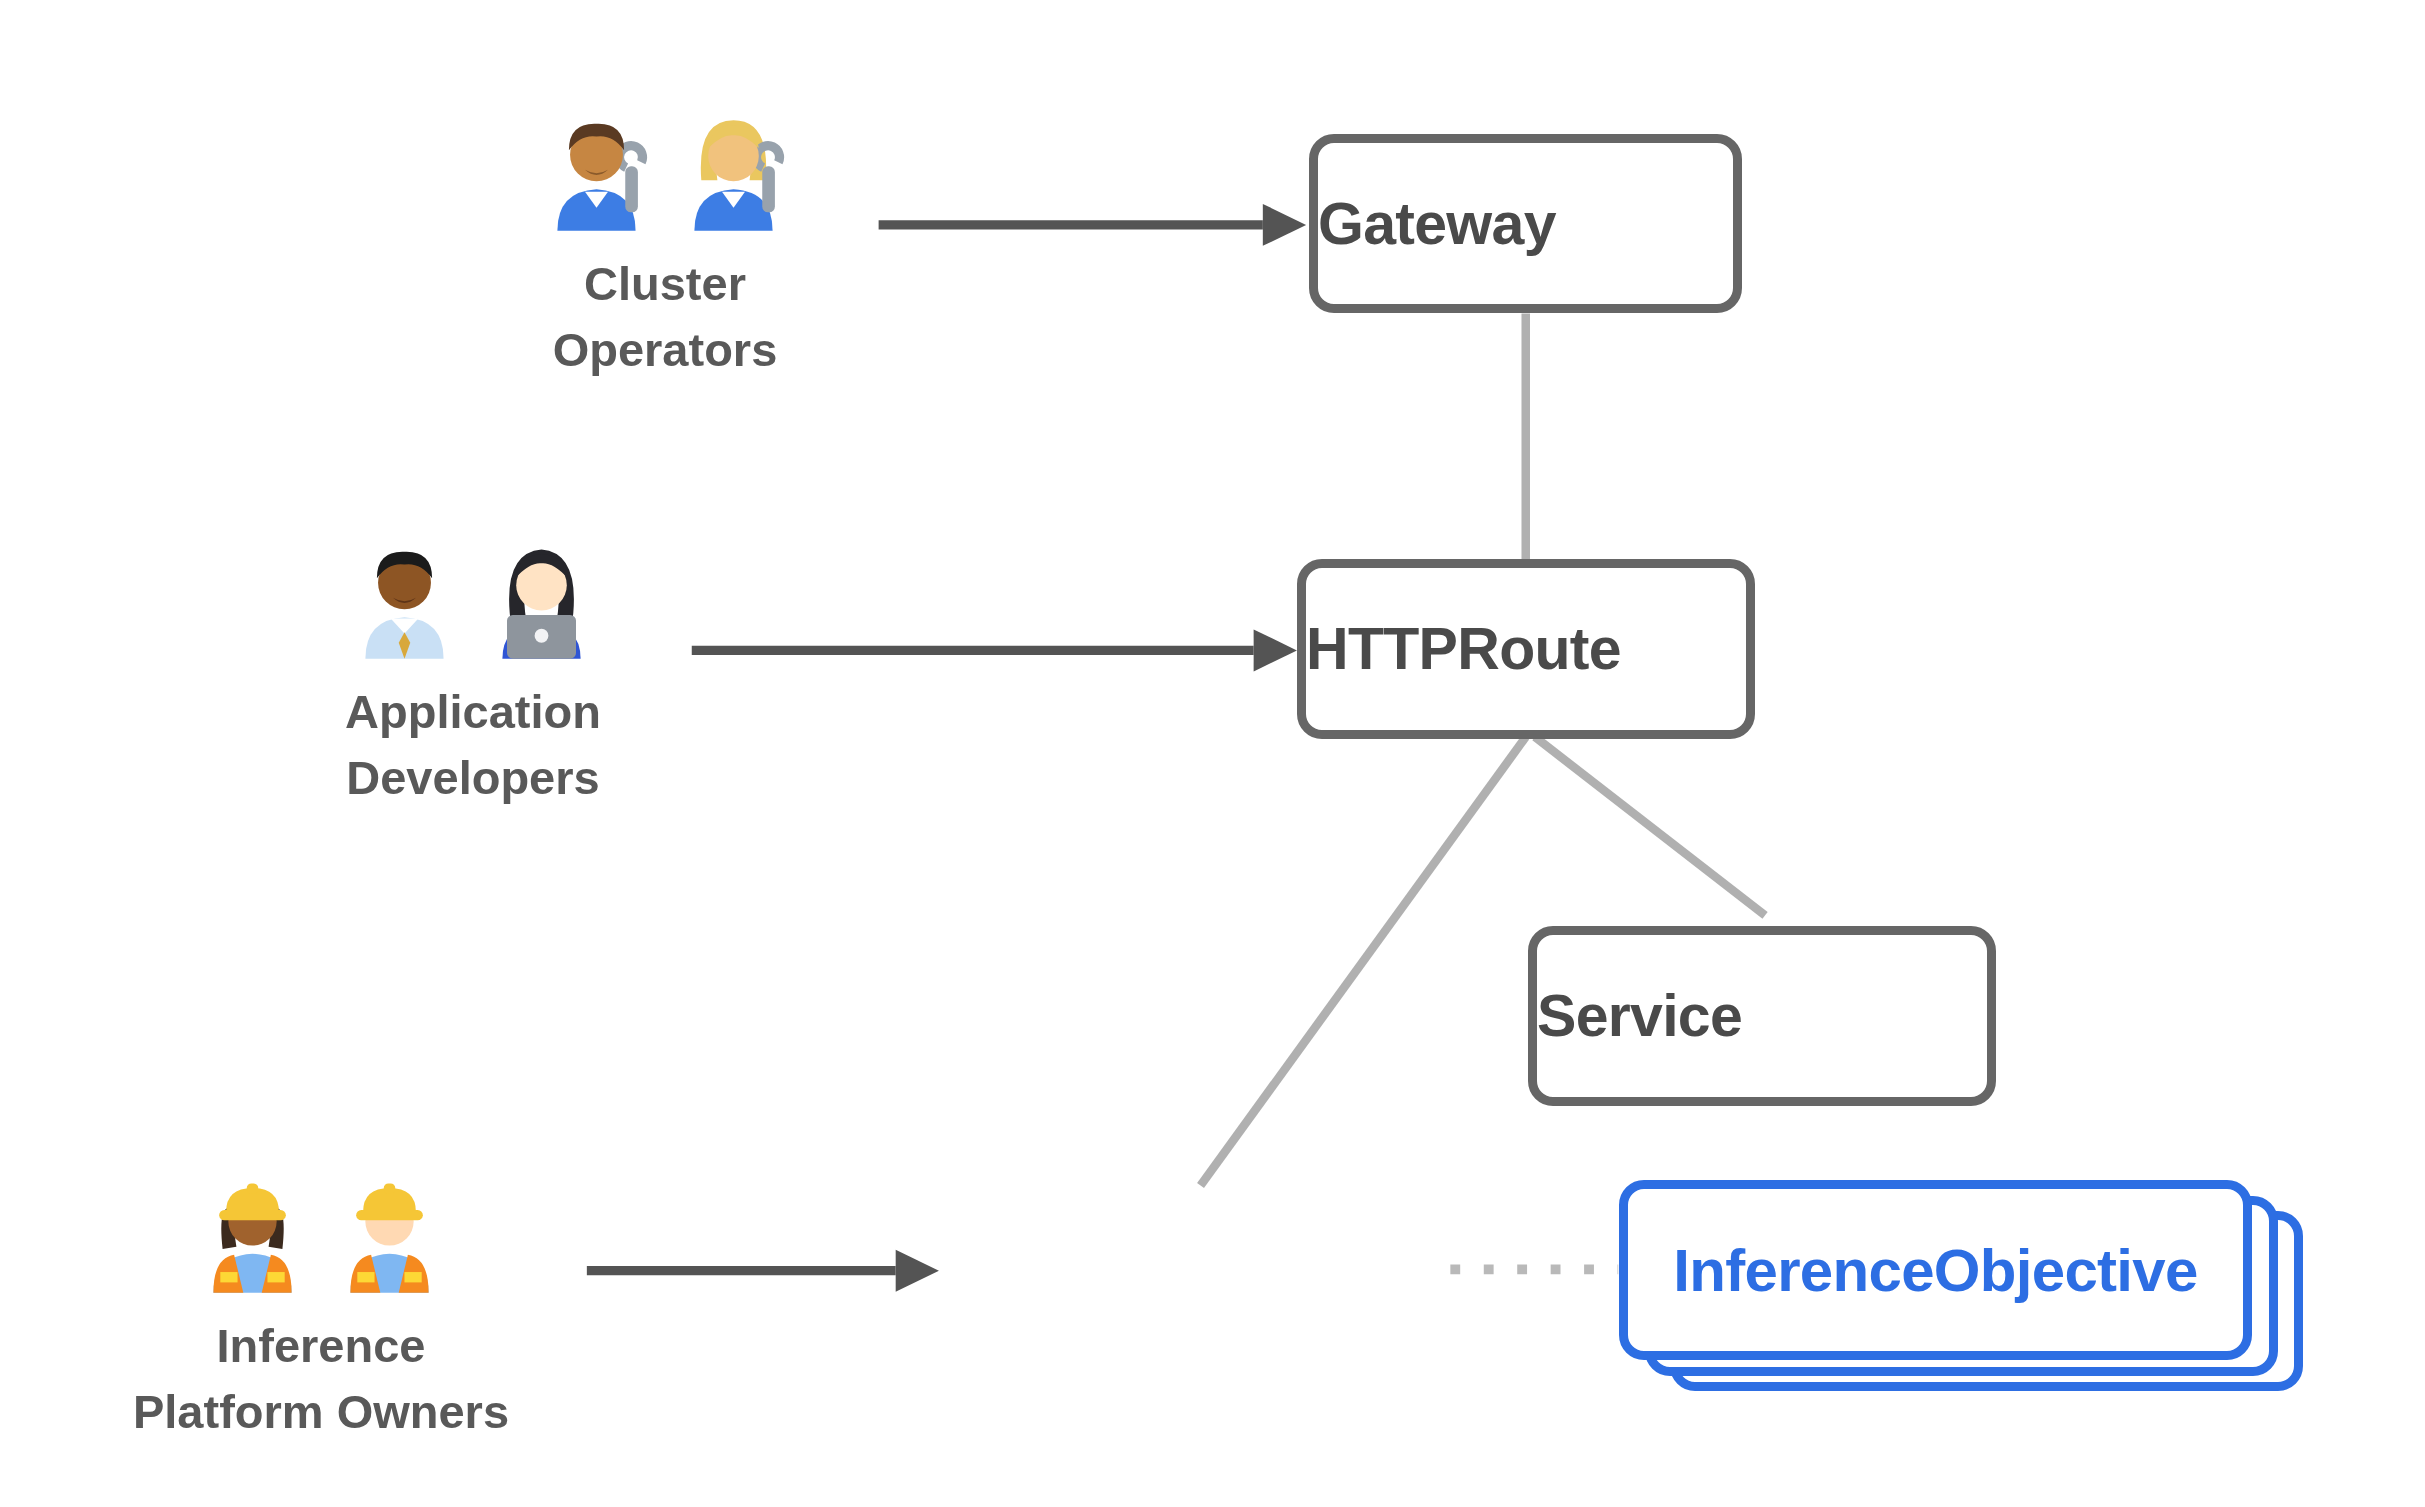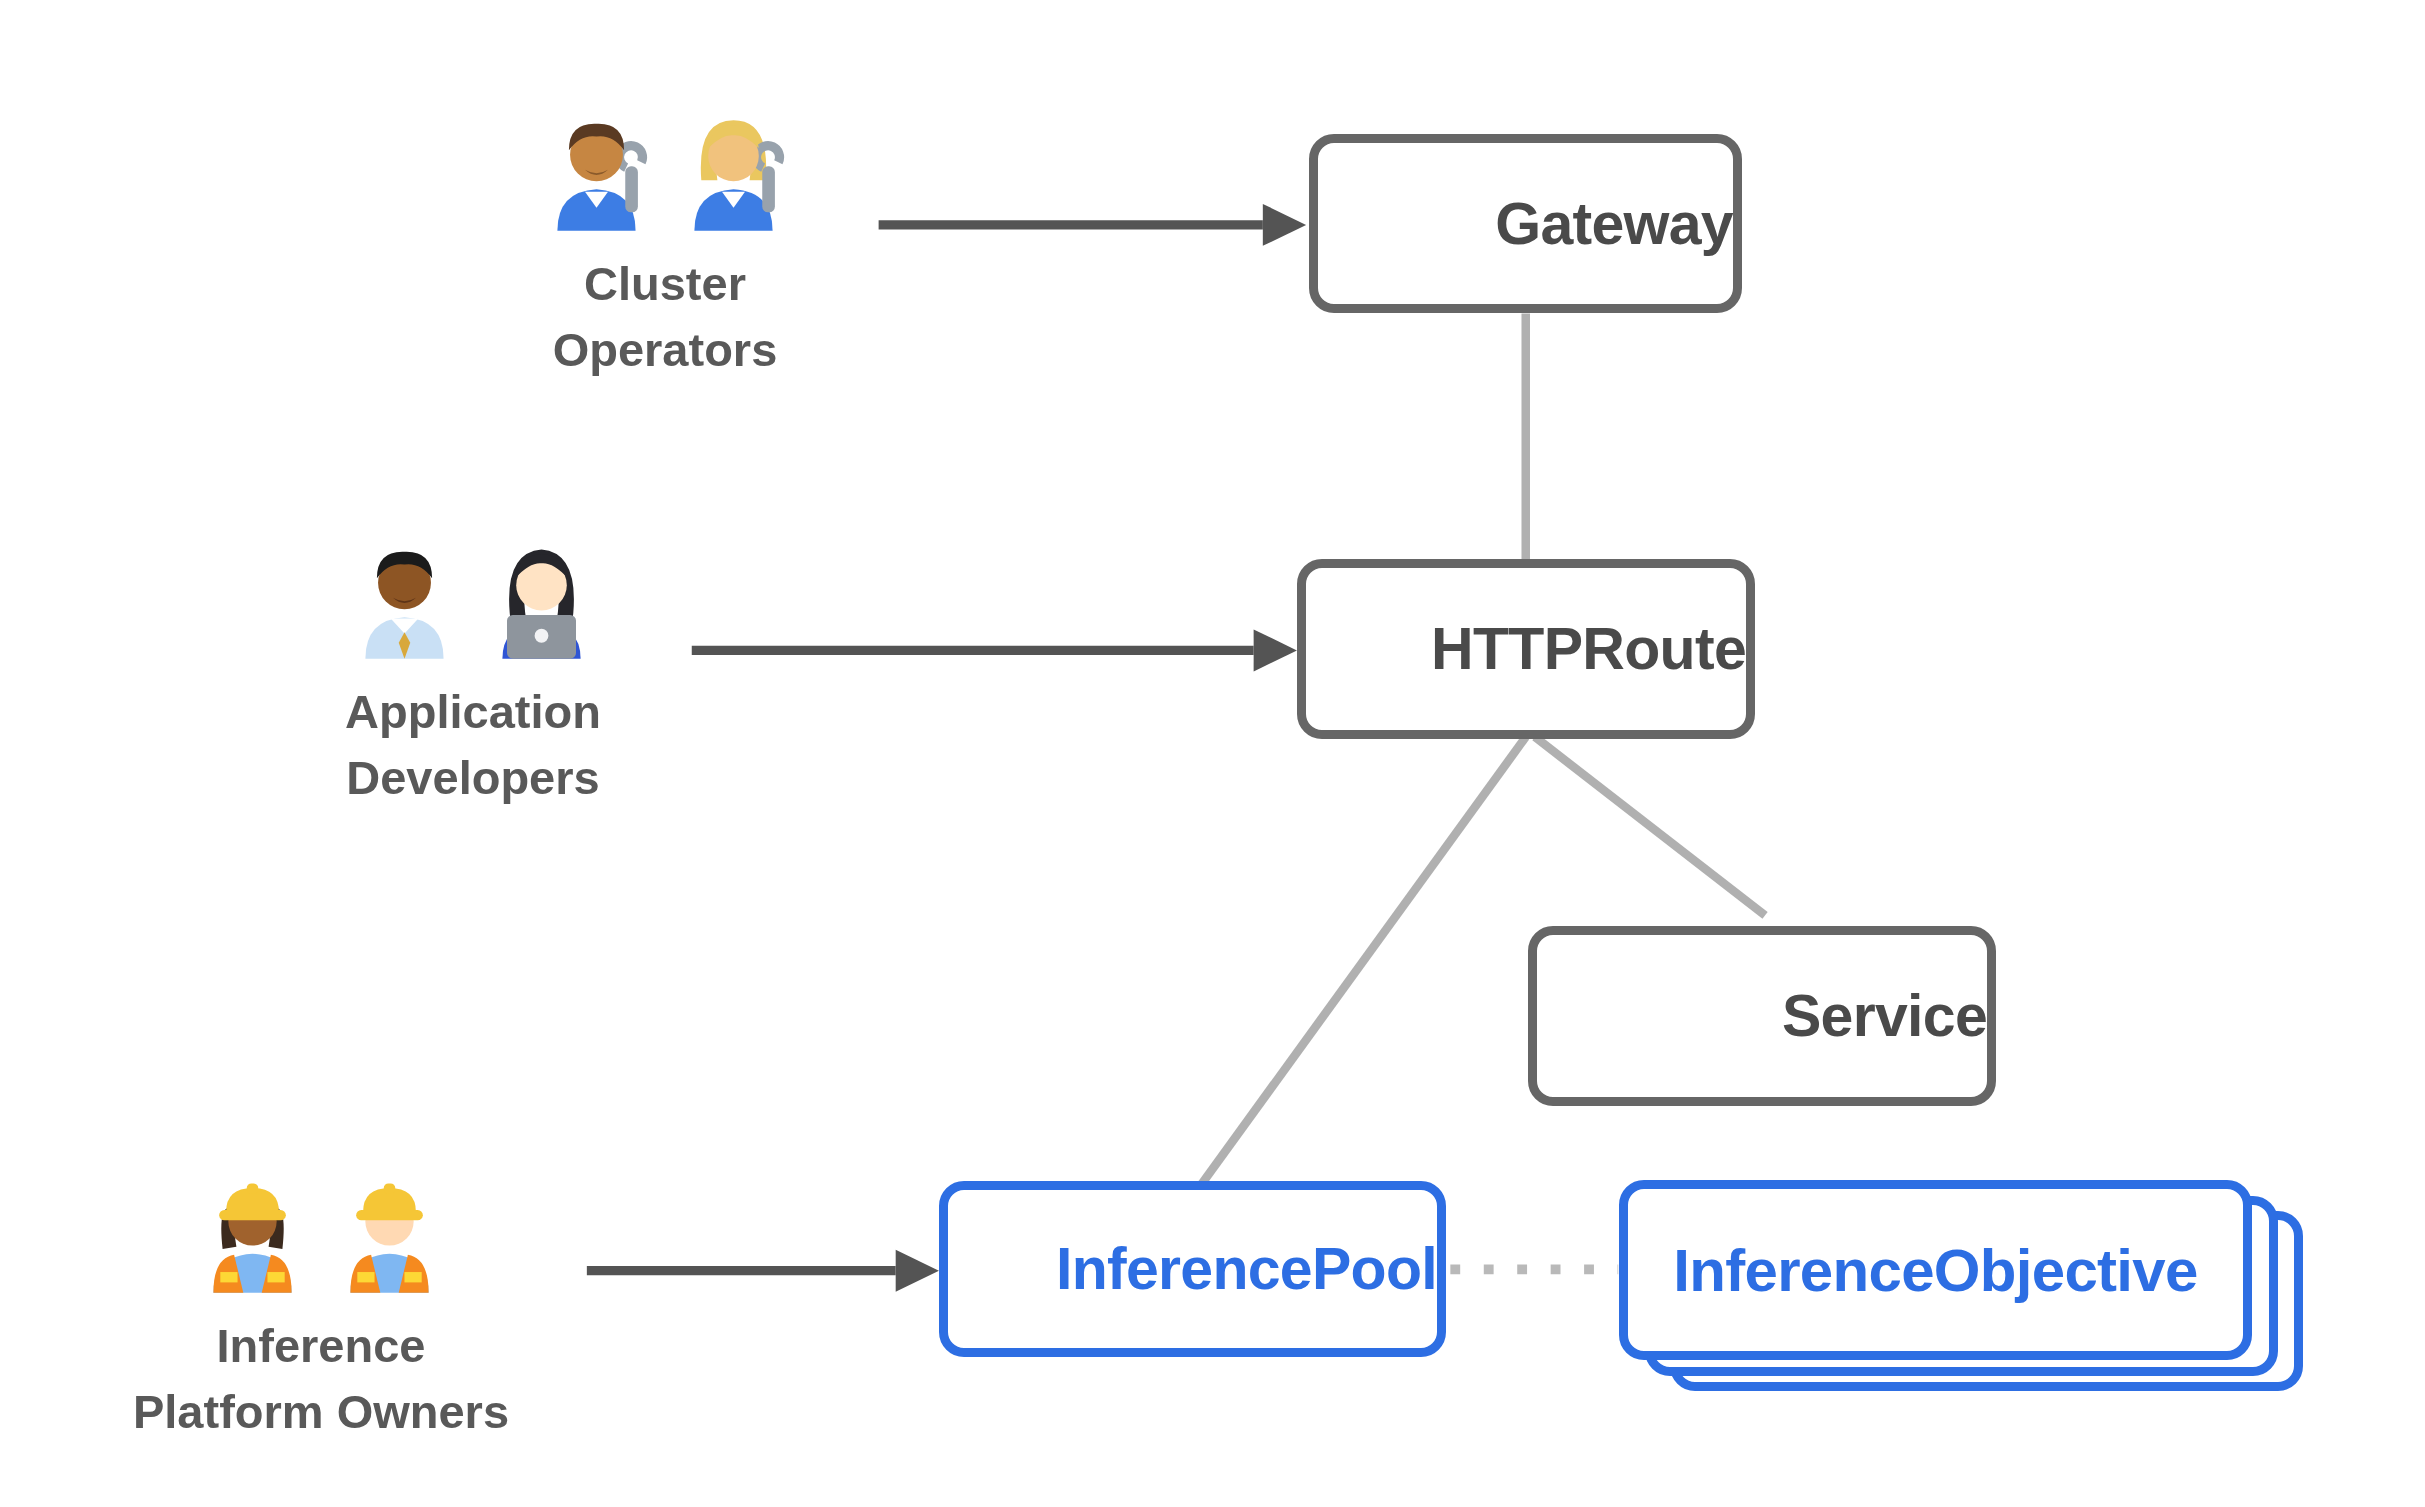"Gateway" .node { justify-content: flex-end -> flex-start }
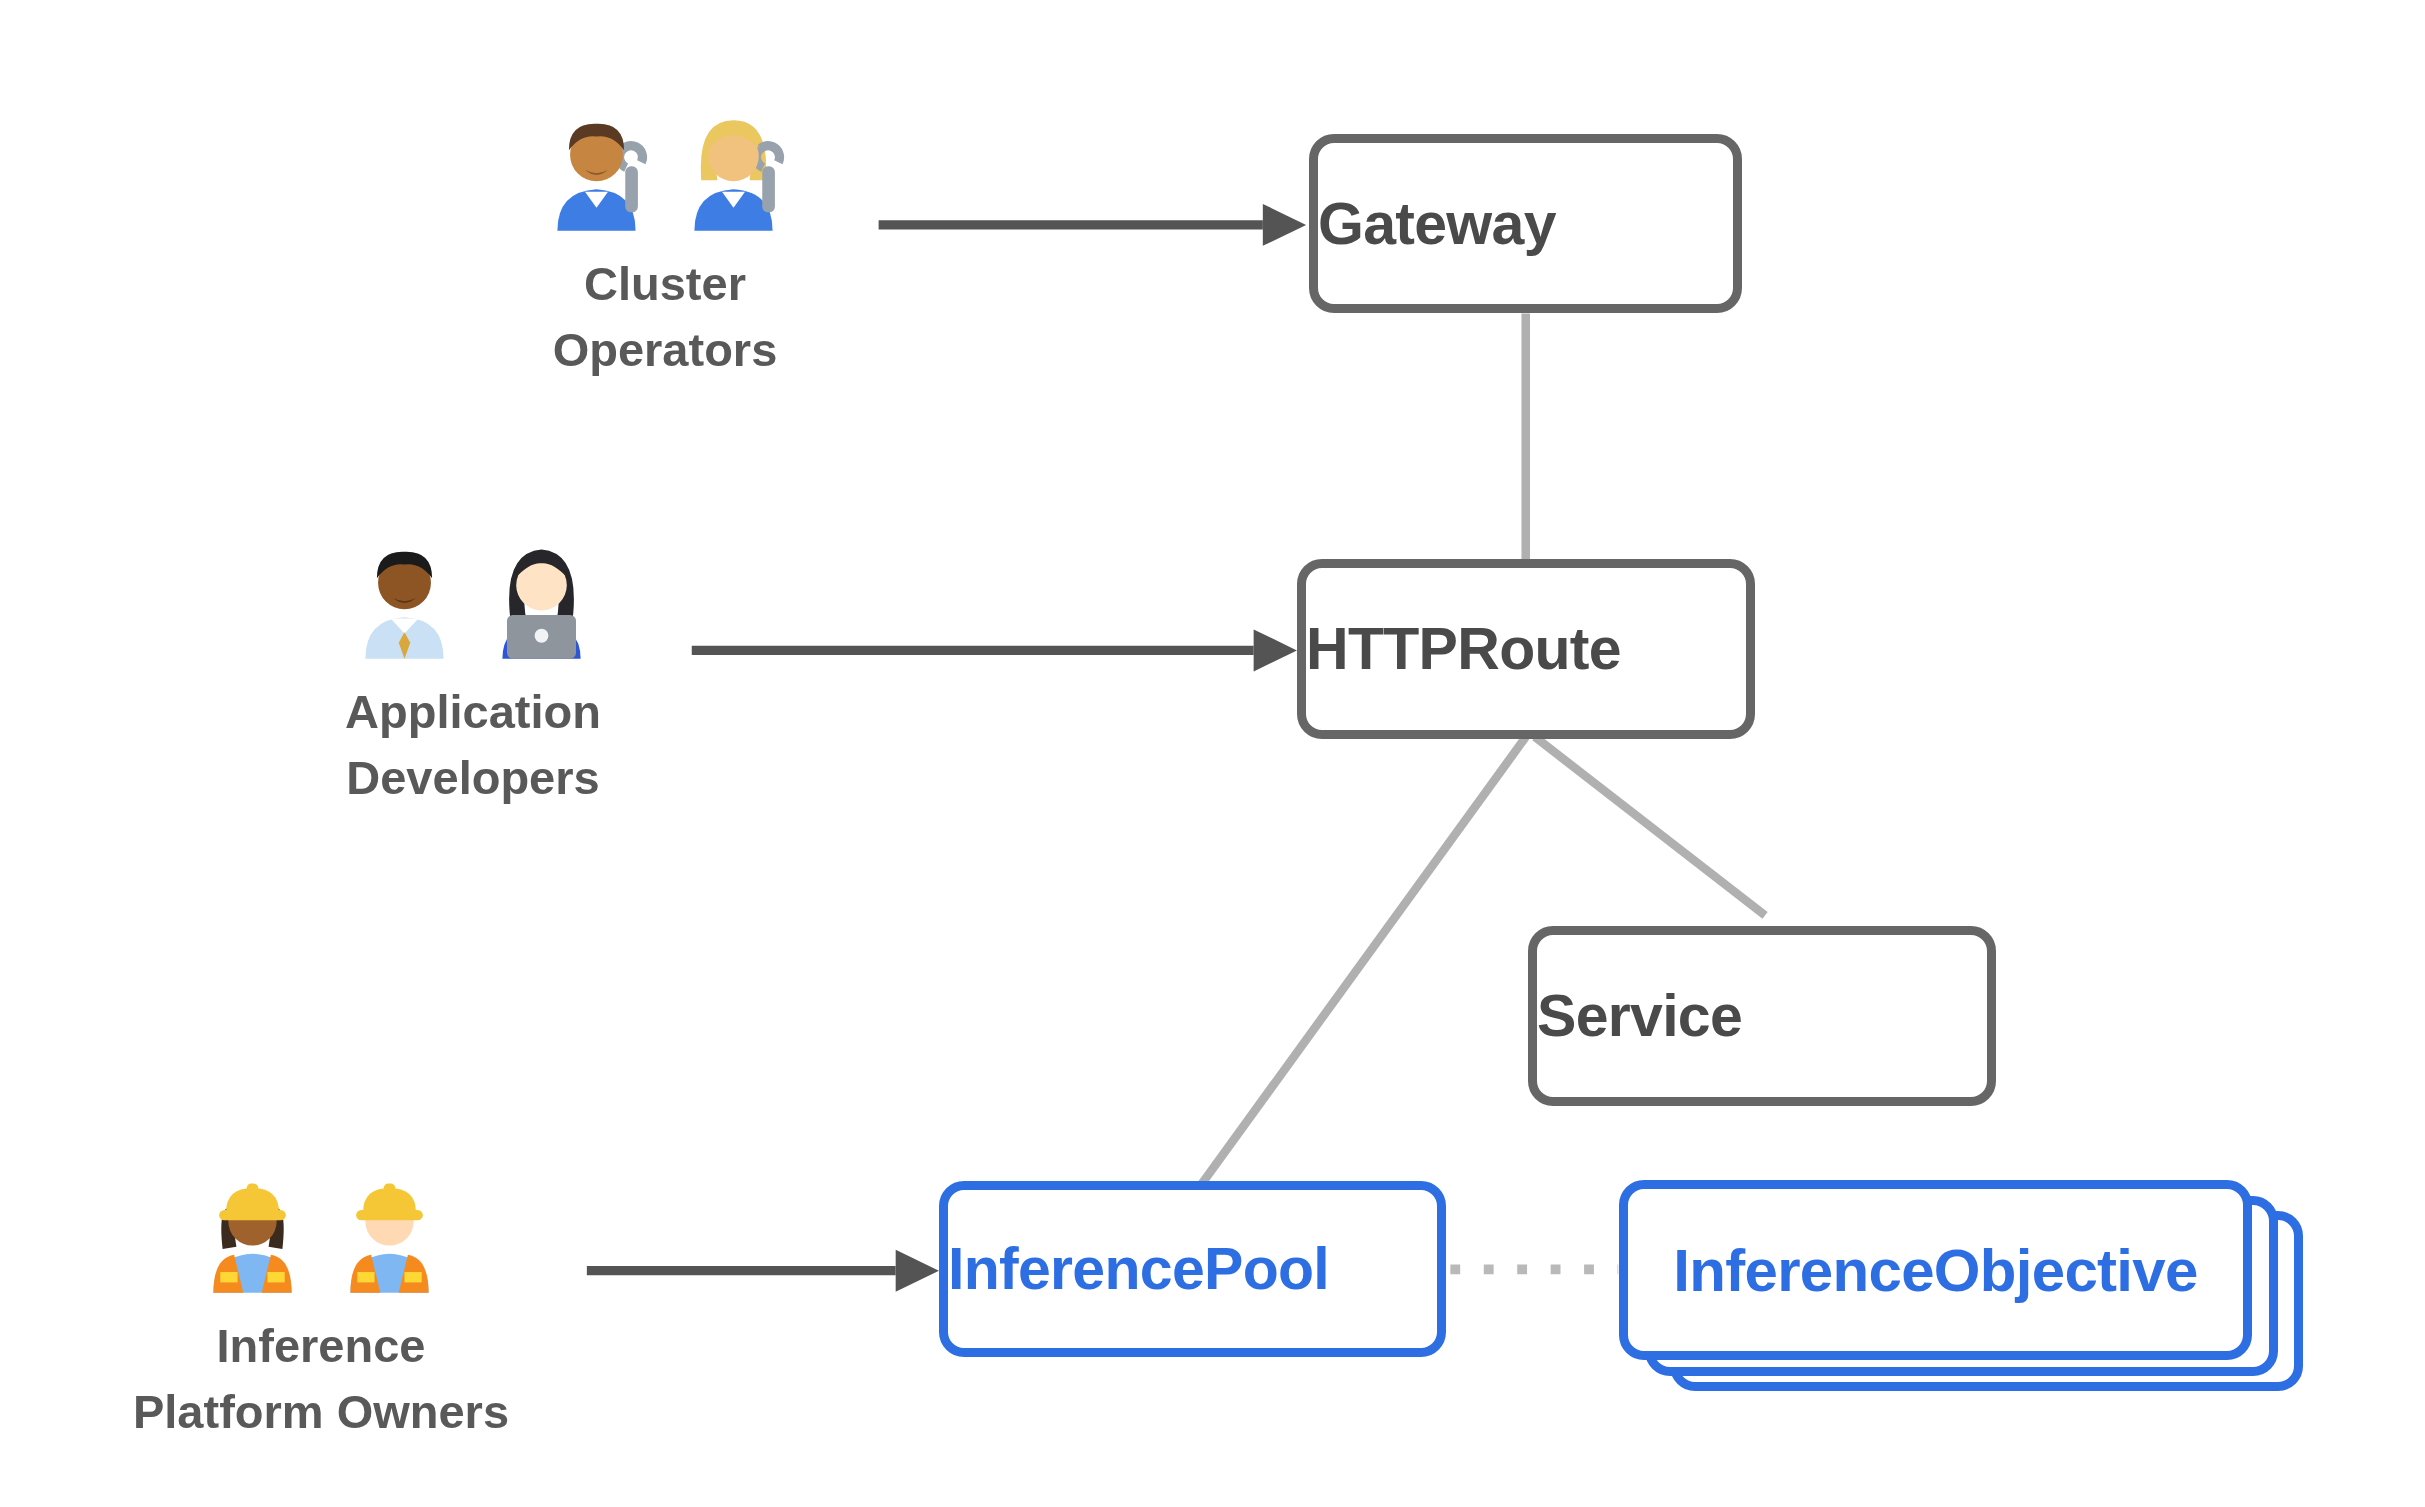"InferencePool" div.node { html: <div> <span>InferencePool</span> </div> -> none }
